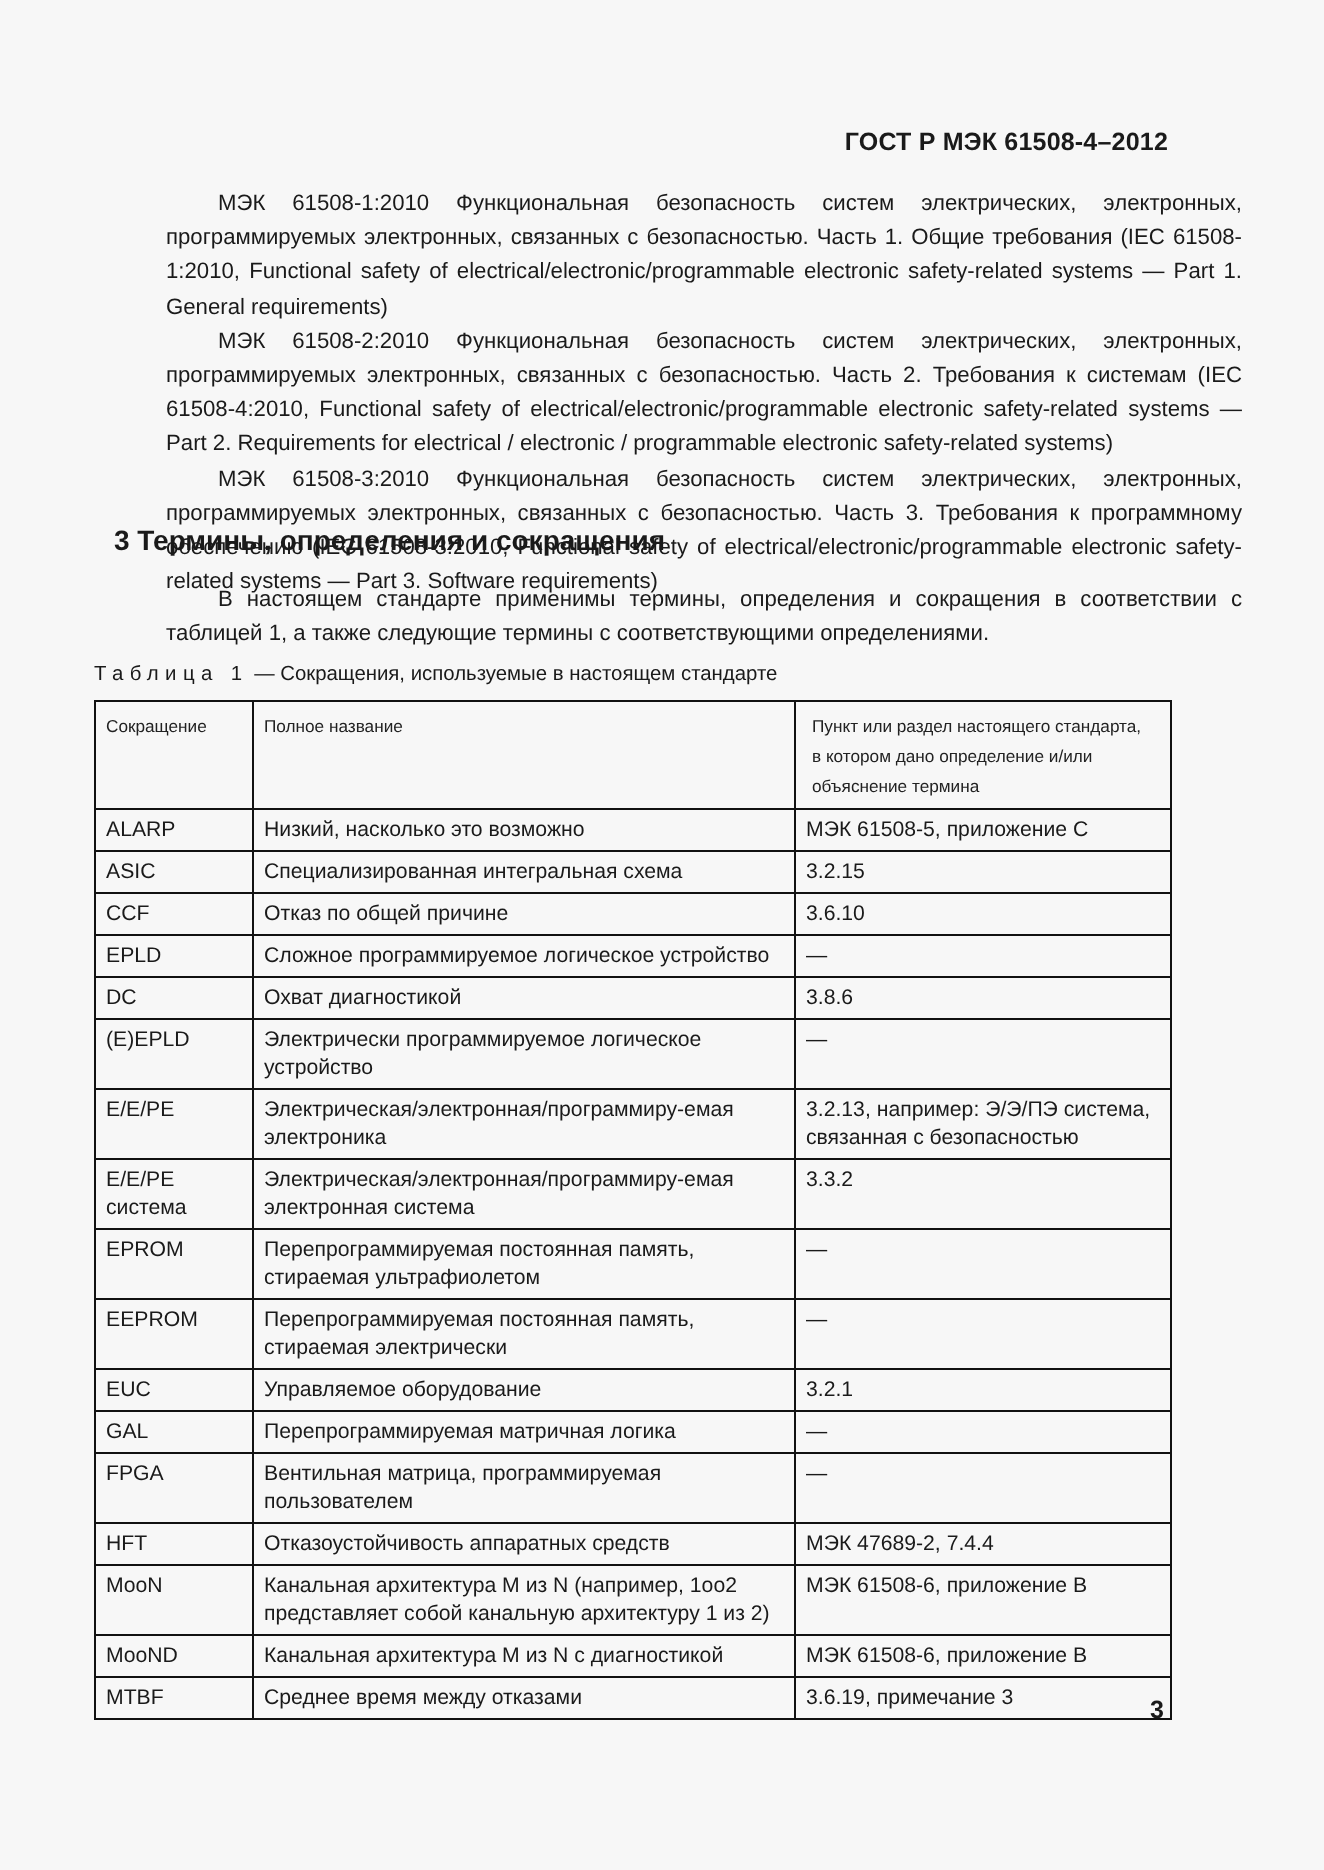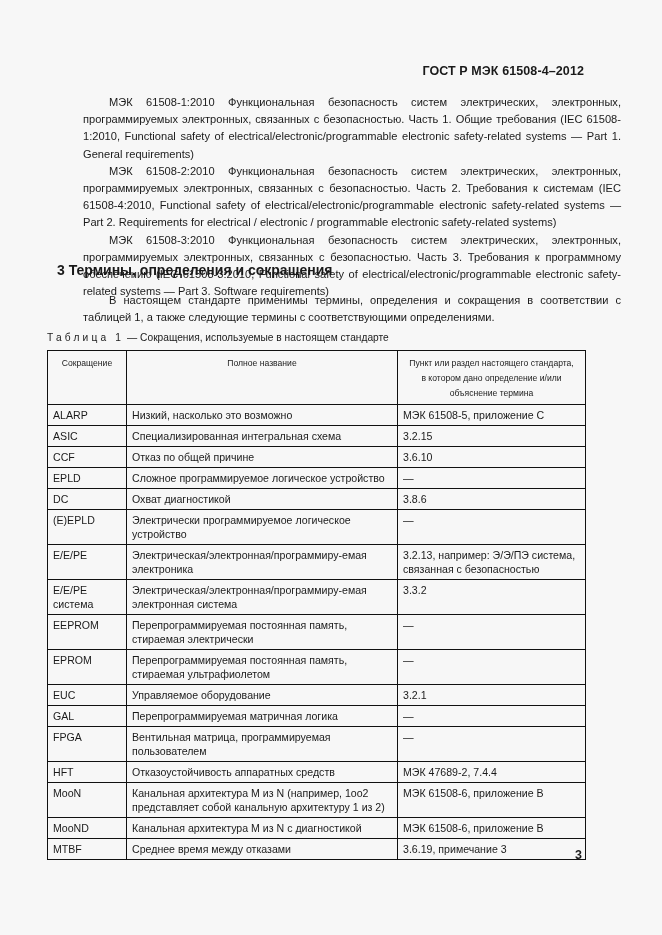"Сокращение" table.abbr th { text-align: center -> none }
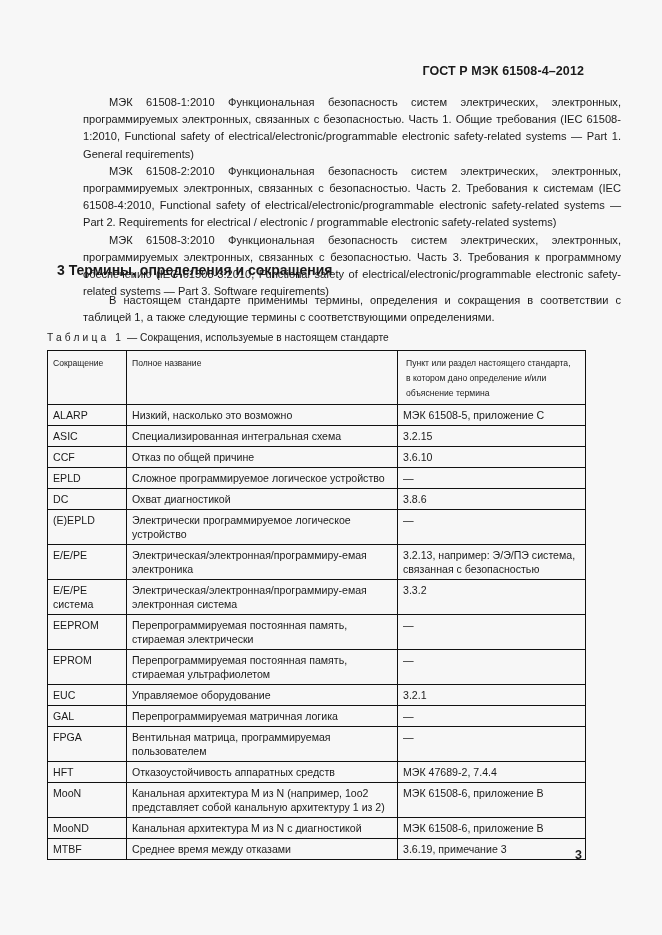"EEPROM" tr { order: before "EPROM" -> after "EPROM" }
